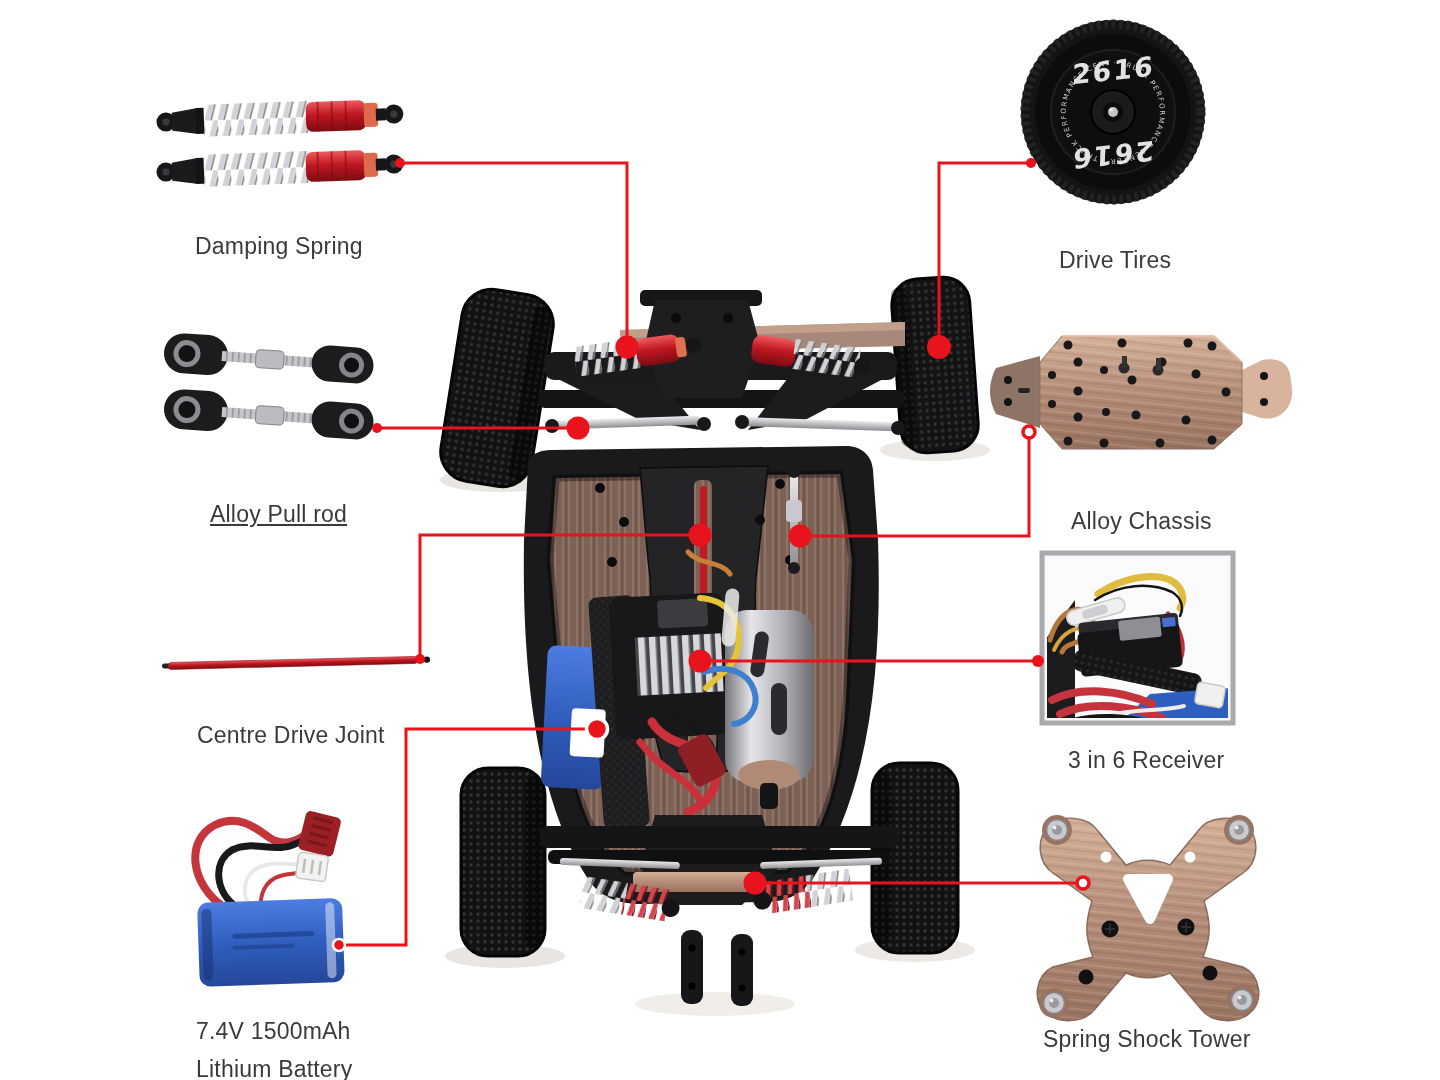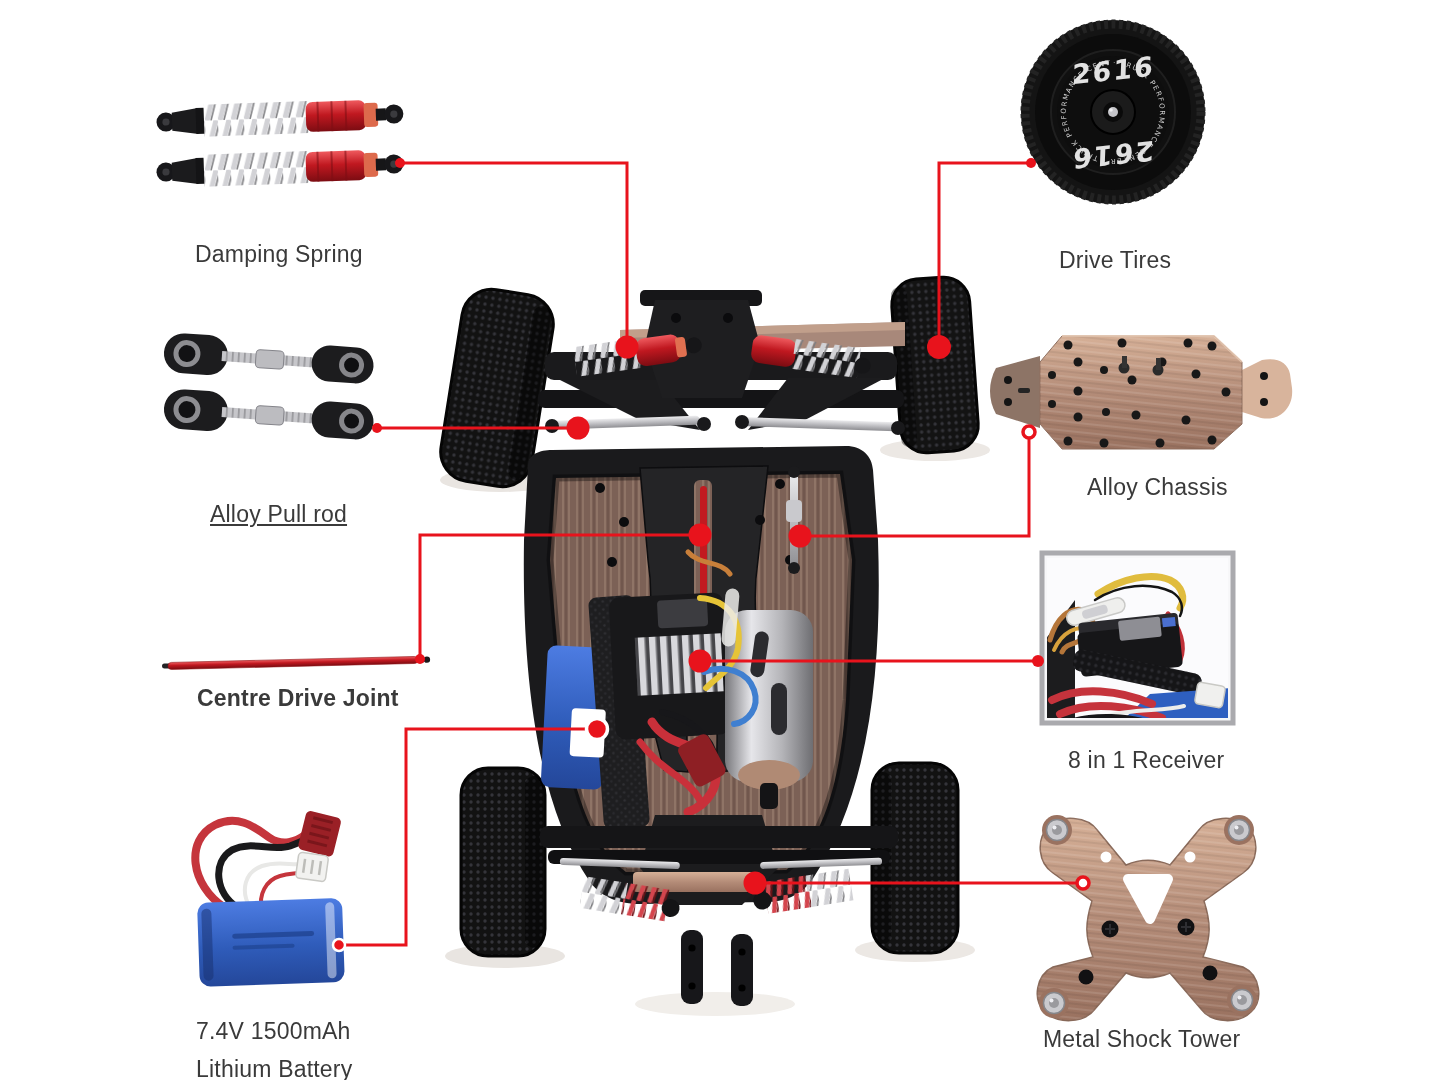"Damping Spring" .lbl-damping { margin-top: 8px -> none }
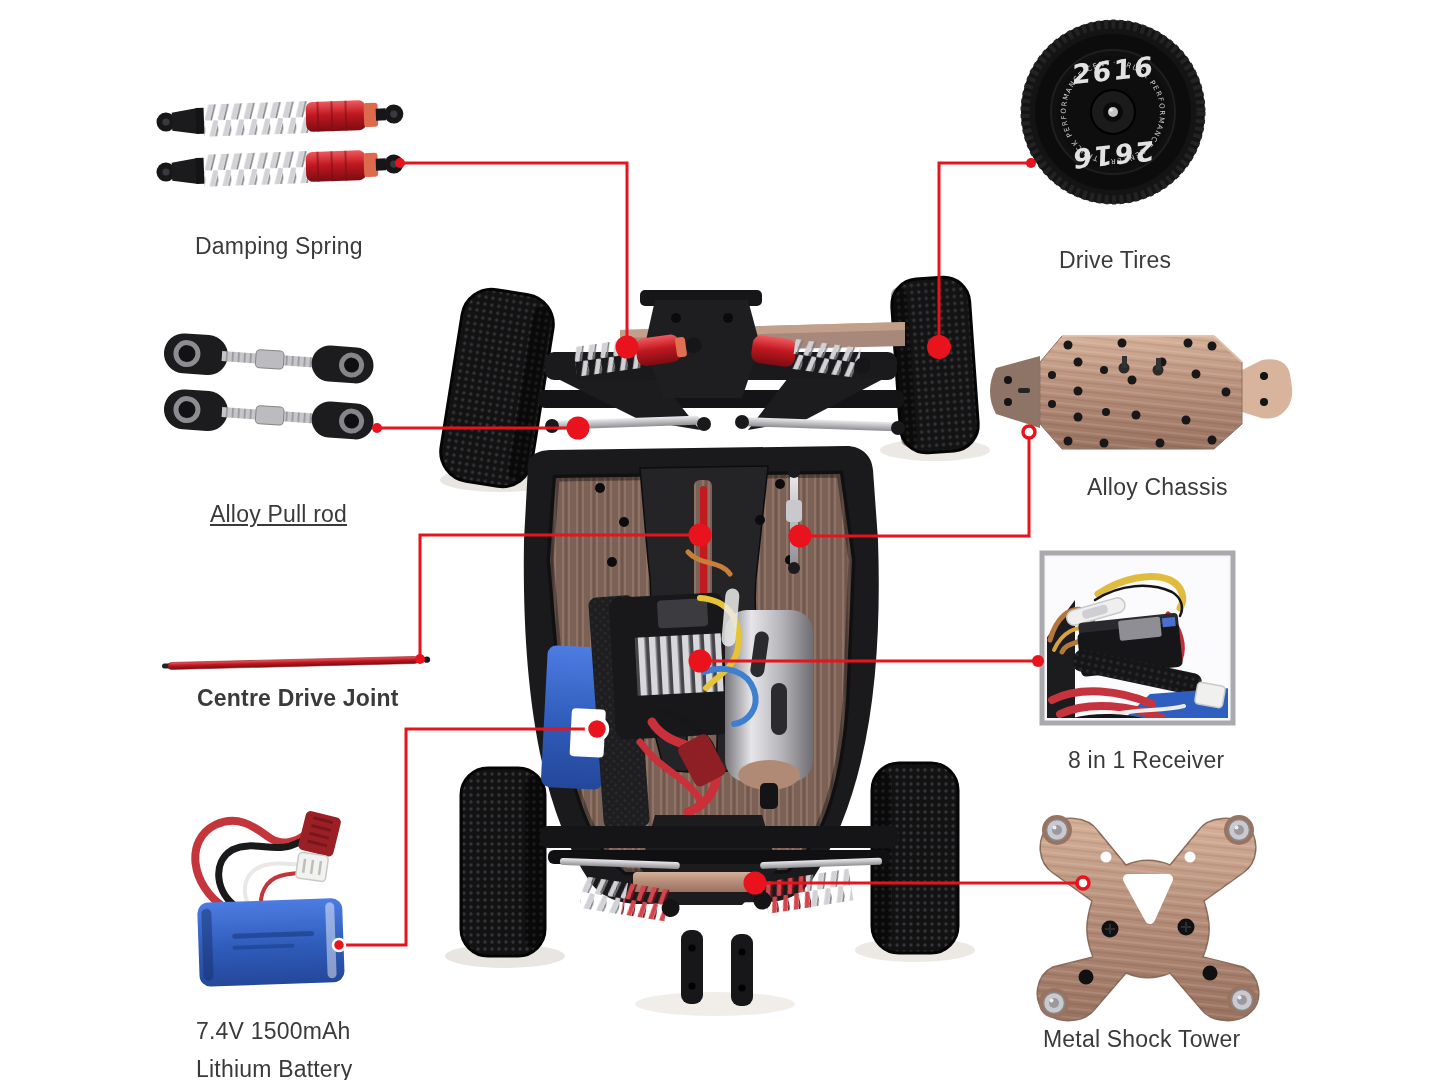"Alloy Chassis" .lbl-chassis { margin-left: 16px -> none; top: 474px -> 508px }
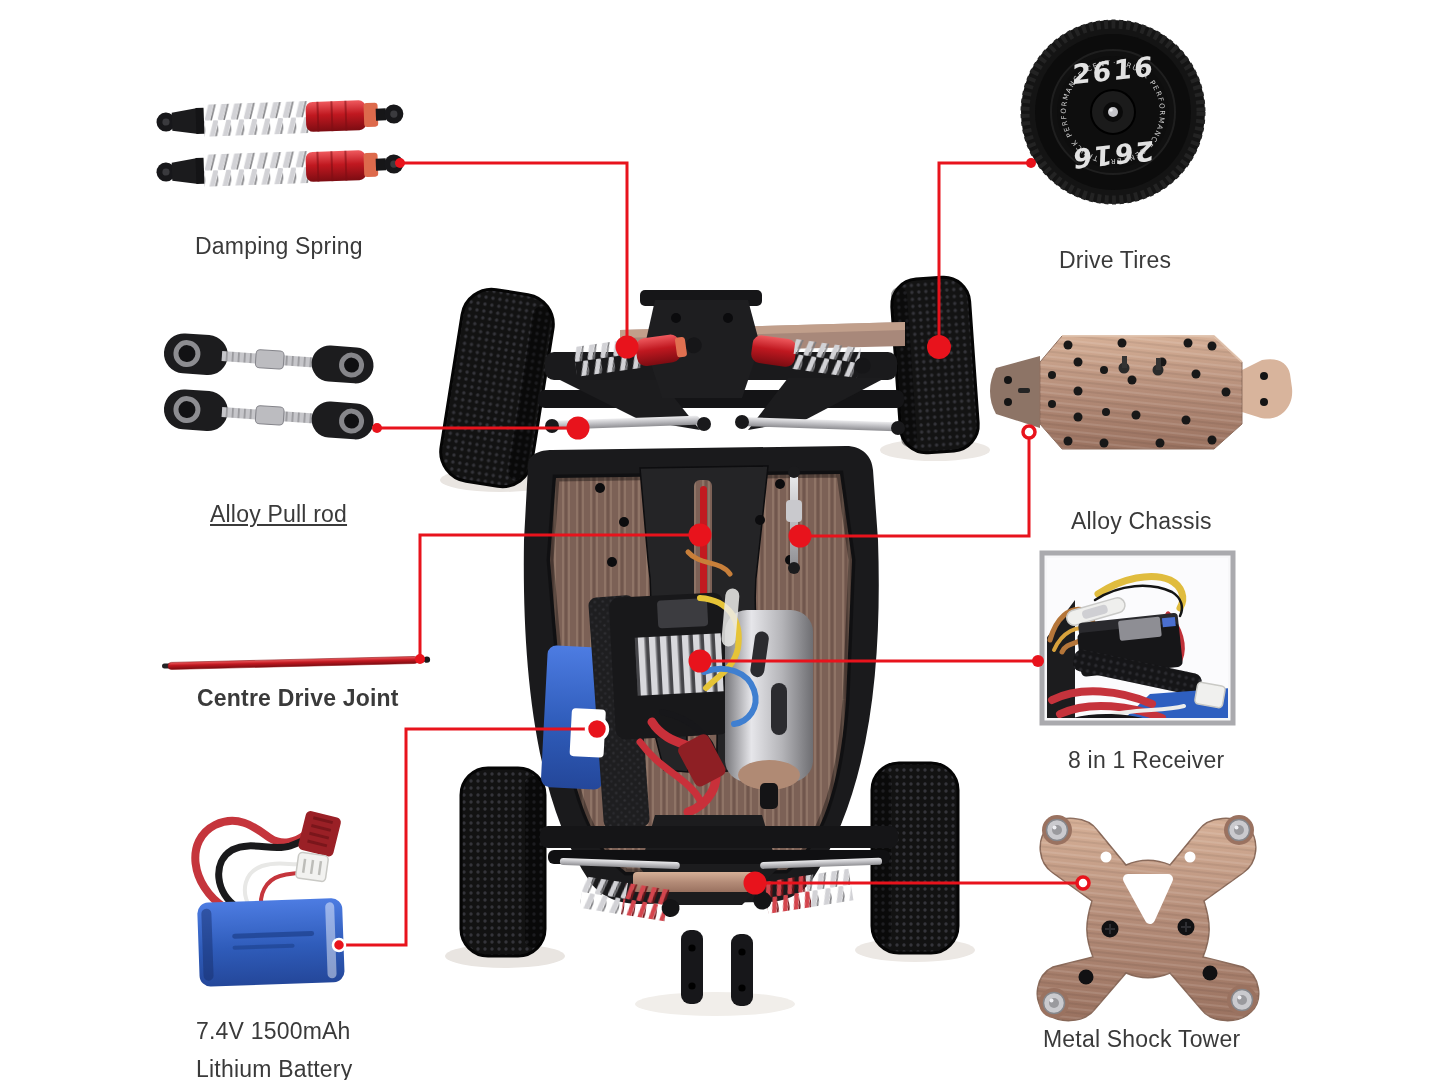"Centre Drive Joint" .lbl-drive { font-weight: bold -> none; top: 685px -> 722px }
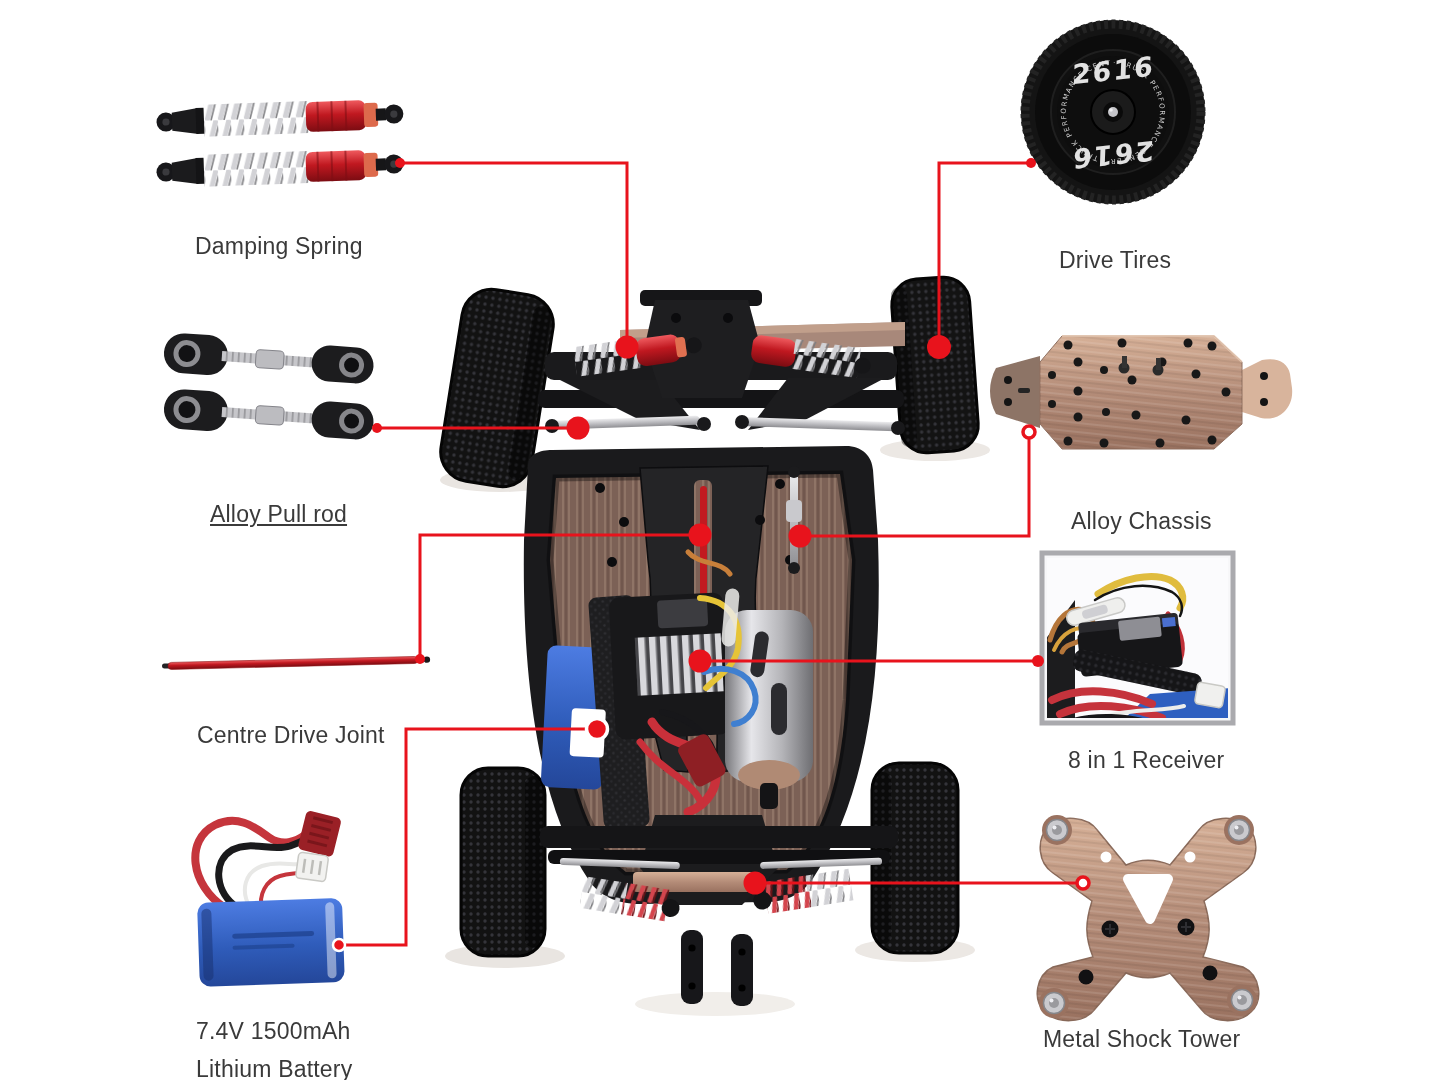"8 in 1 Receiver" div.part-label { text: 8 in 1 -> 3 in 6 }
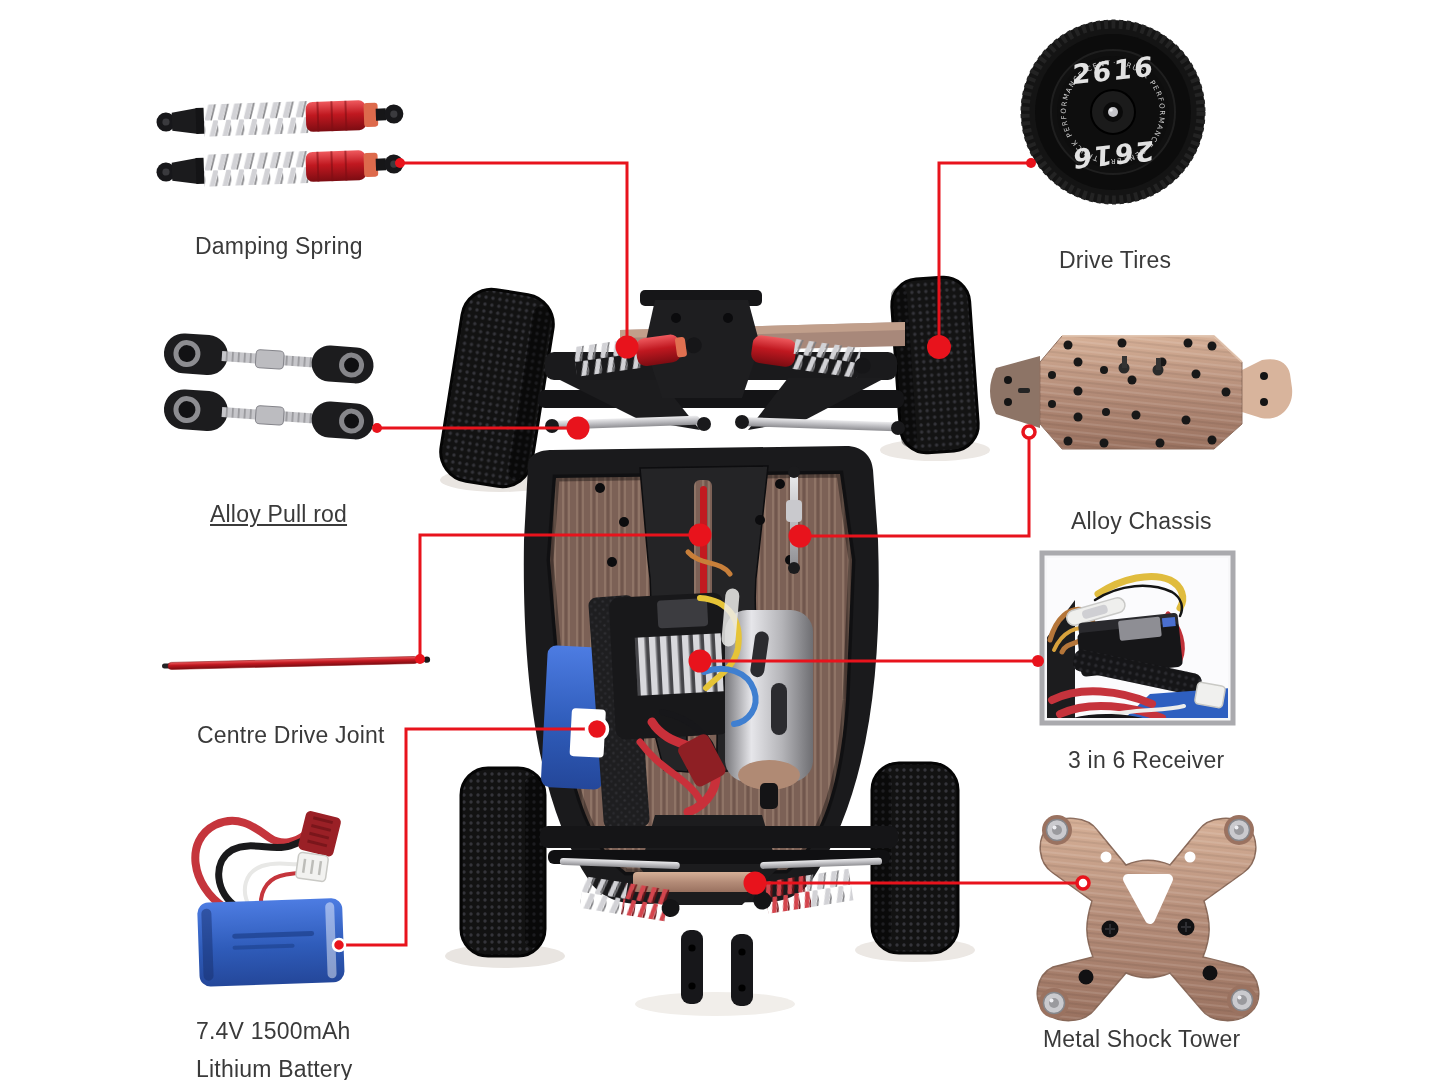"Metal Shock Tower" div.part-label { text: Metal -> Spring }
